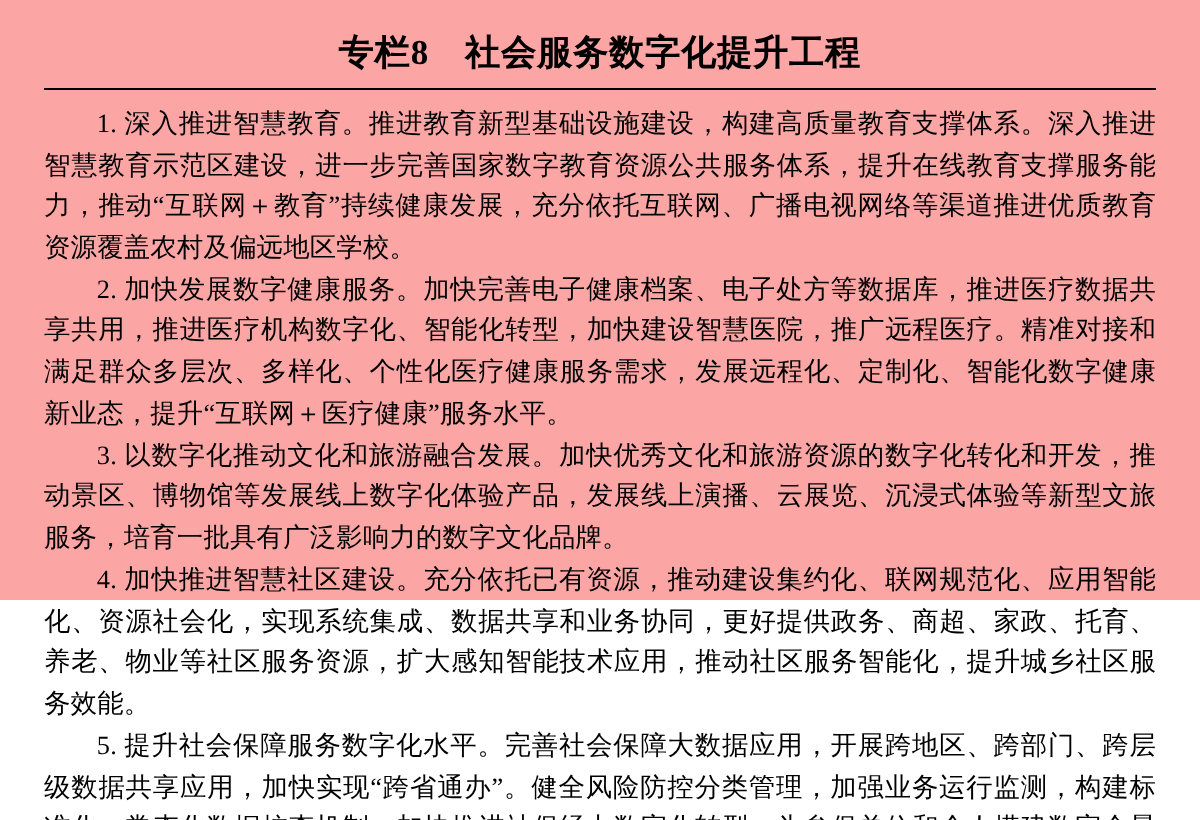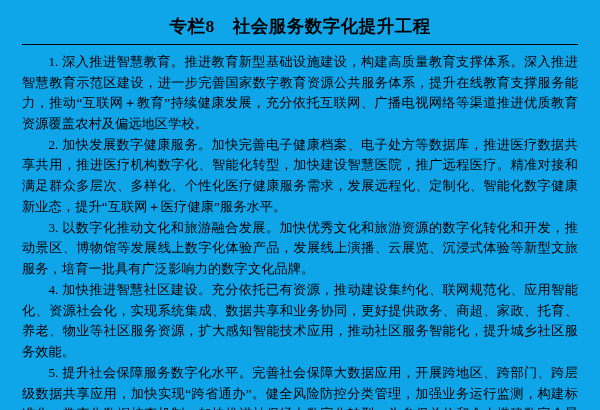"专栏8 社会服务数字化提升工程" .page { background: #0ea5e9 -> #fca5a5; height: 410px -> 300px }
